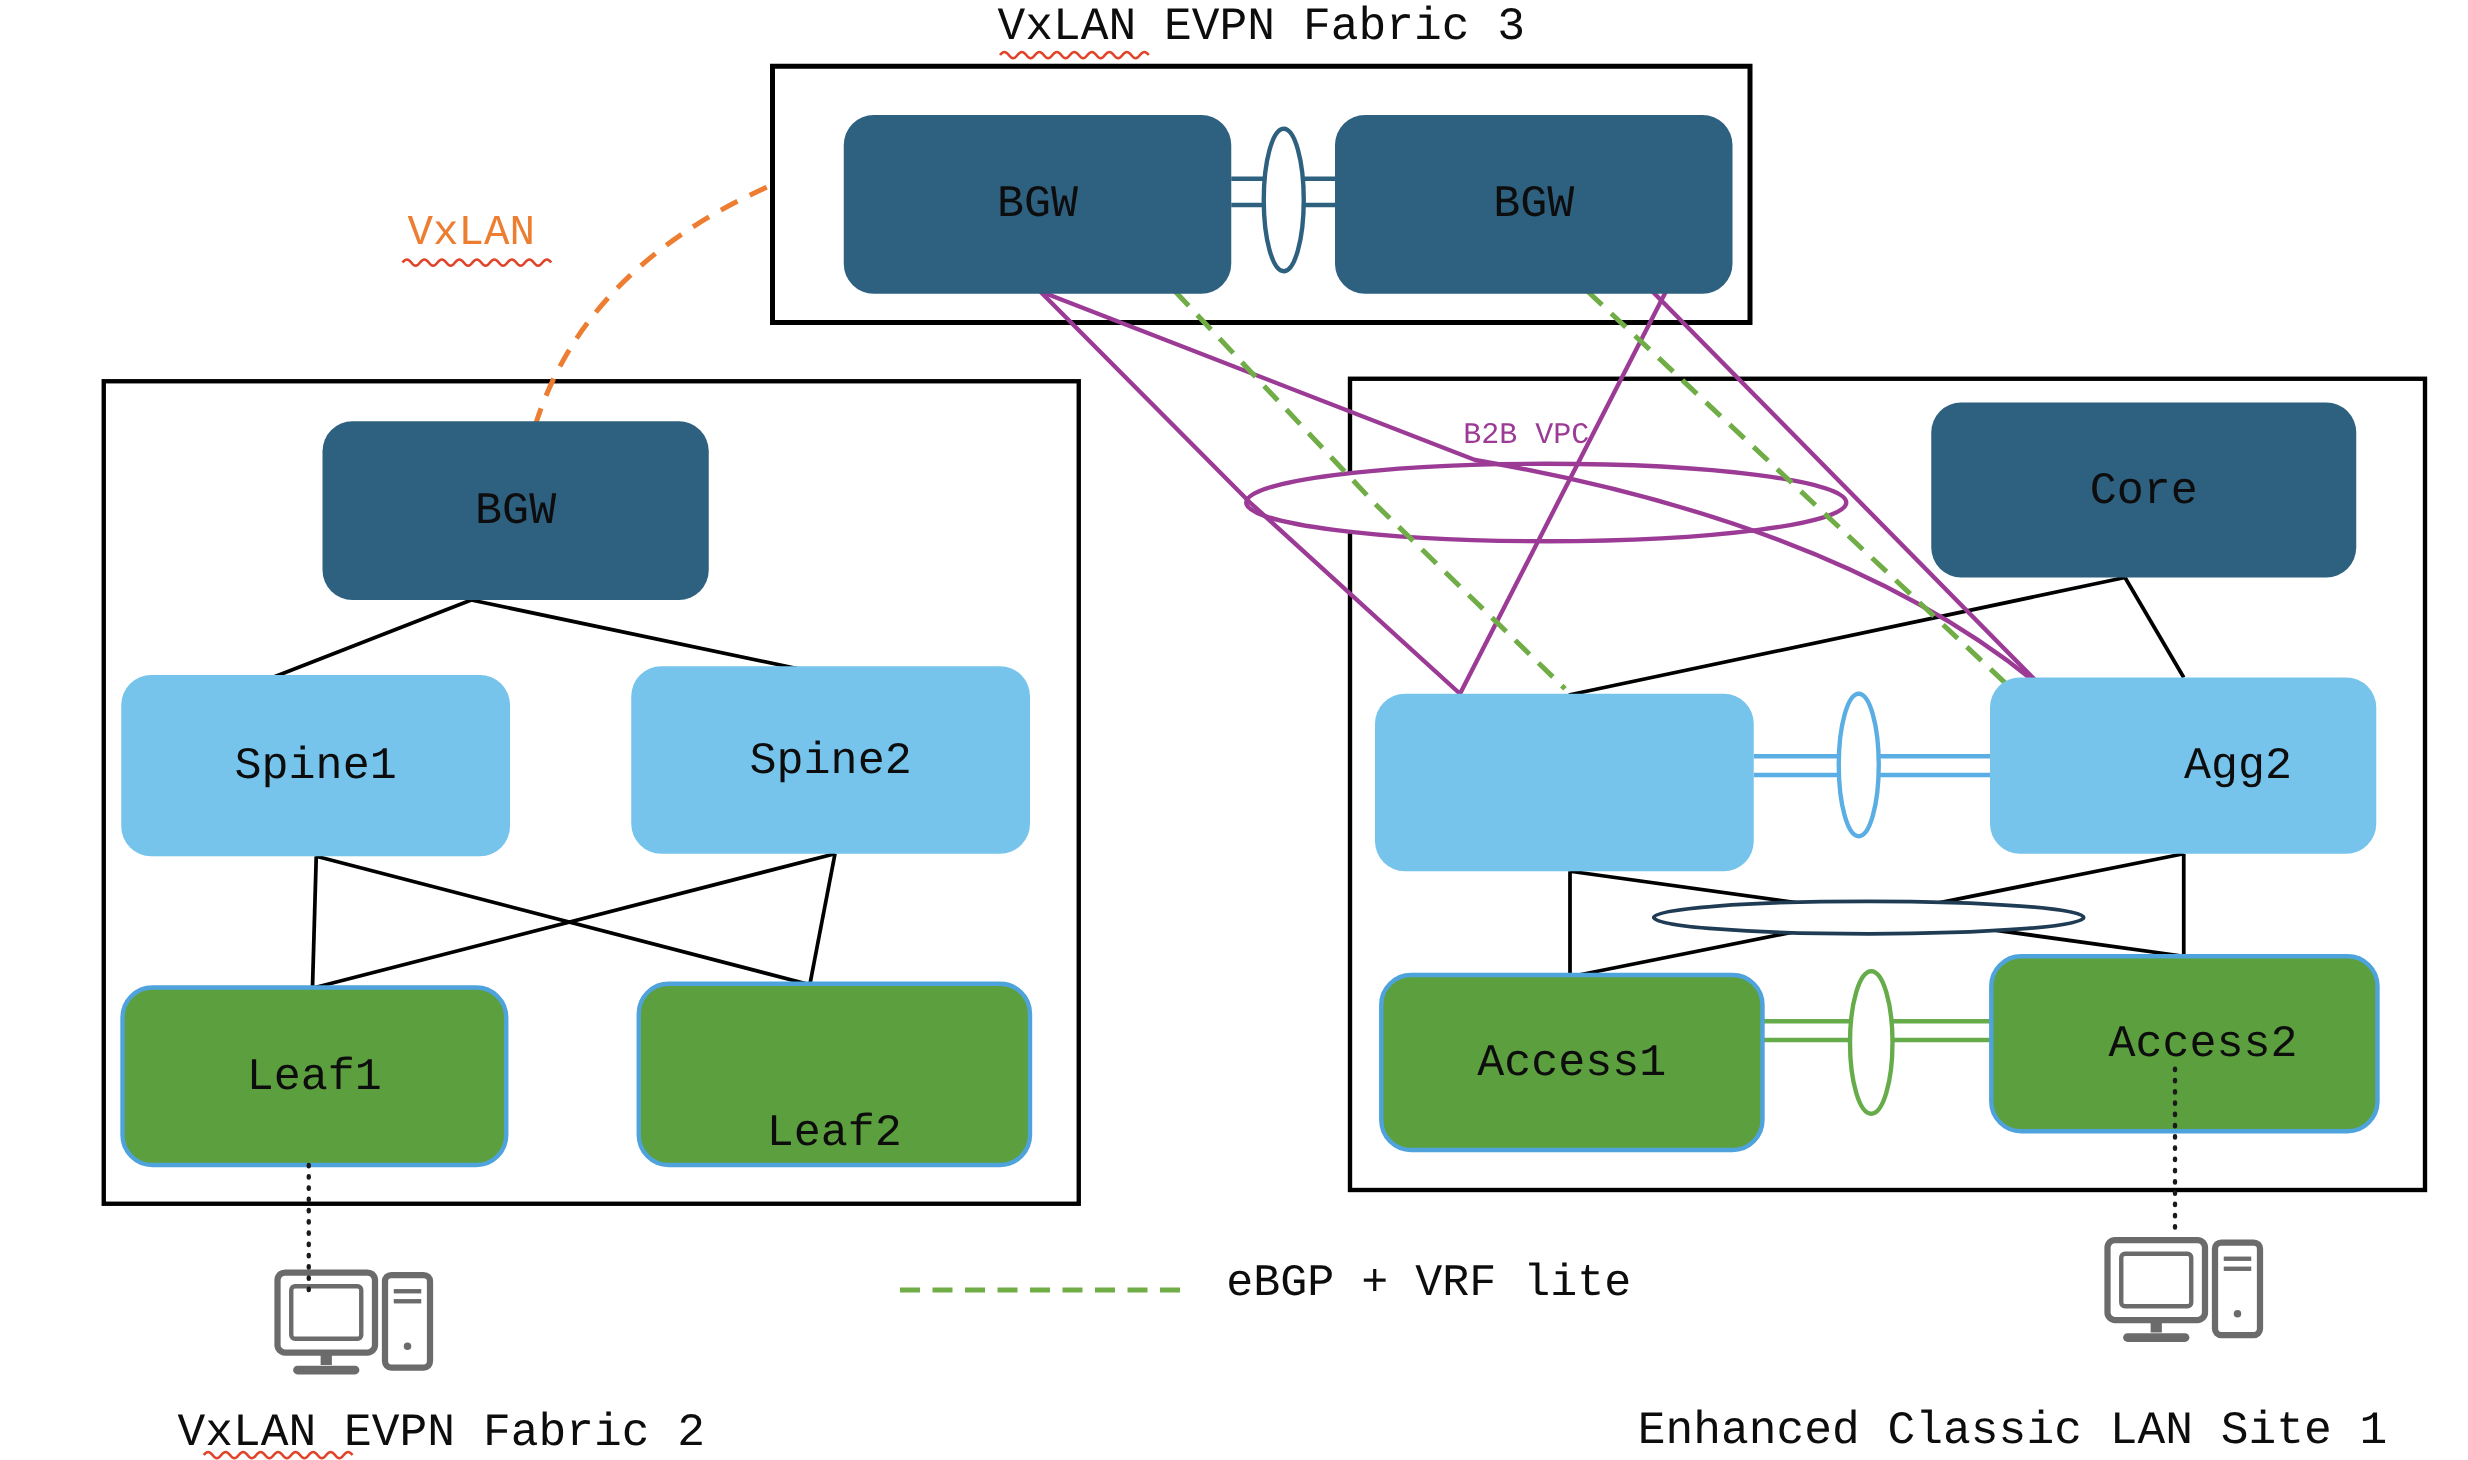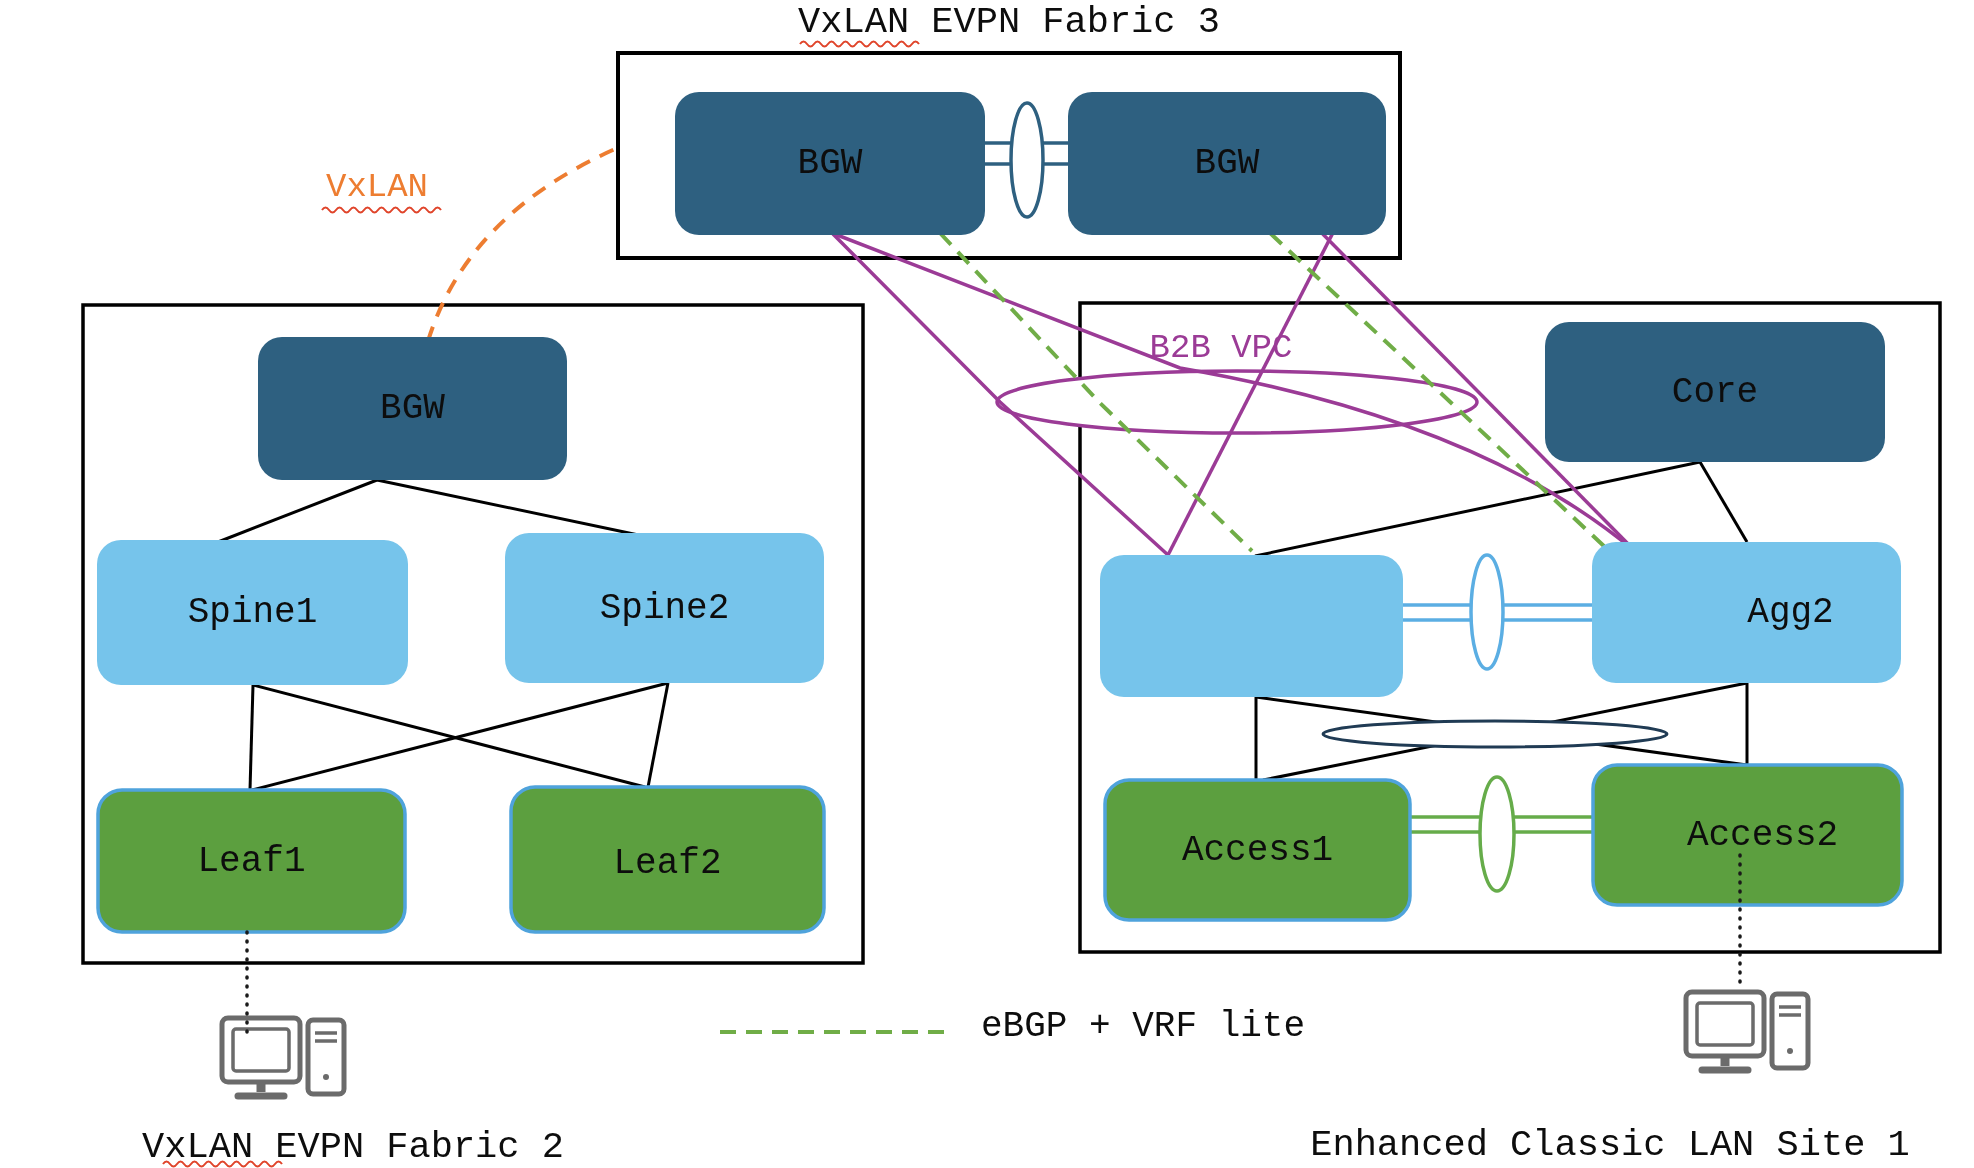"B2B VPC" .b2b-lbl { font-size: 34px -> 24px }
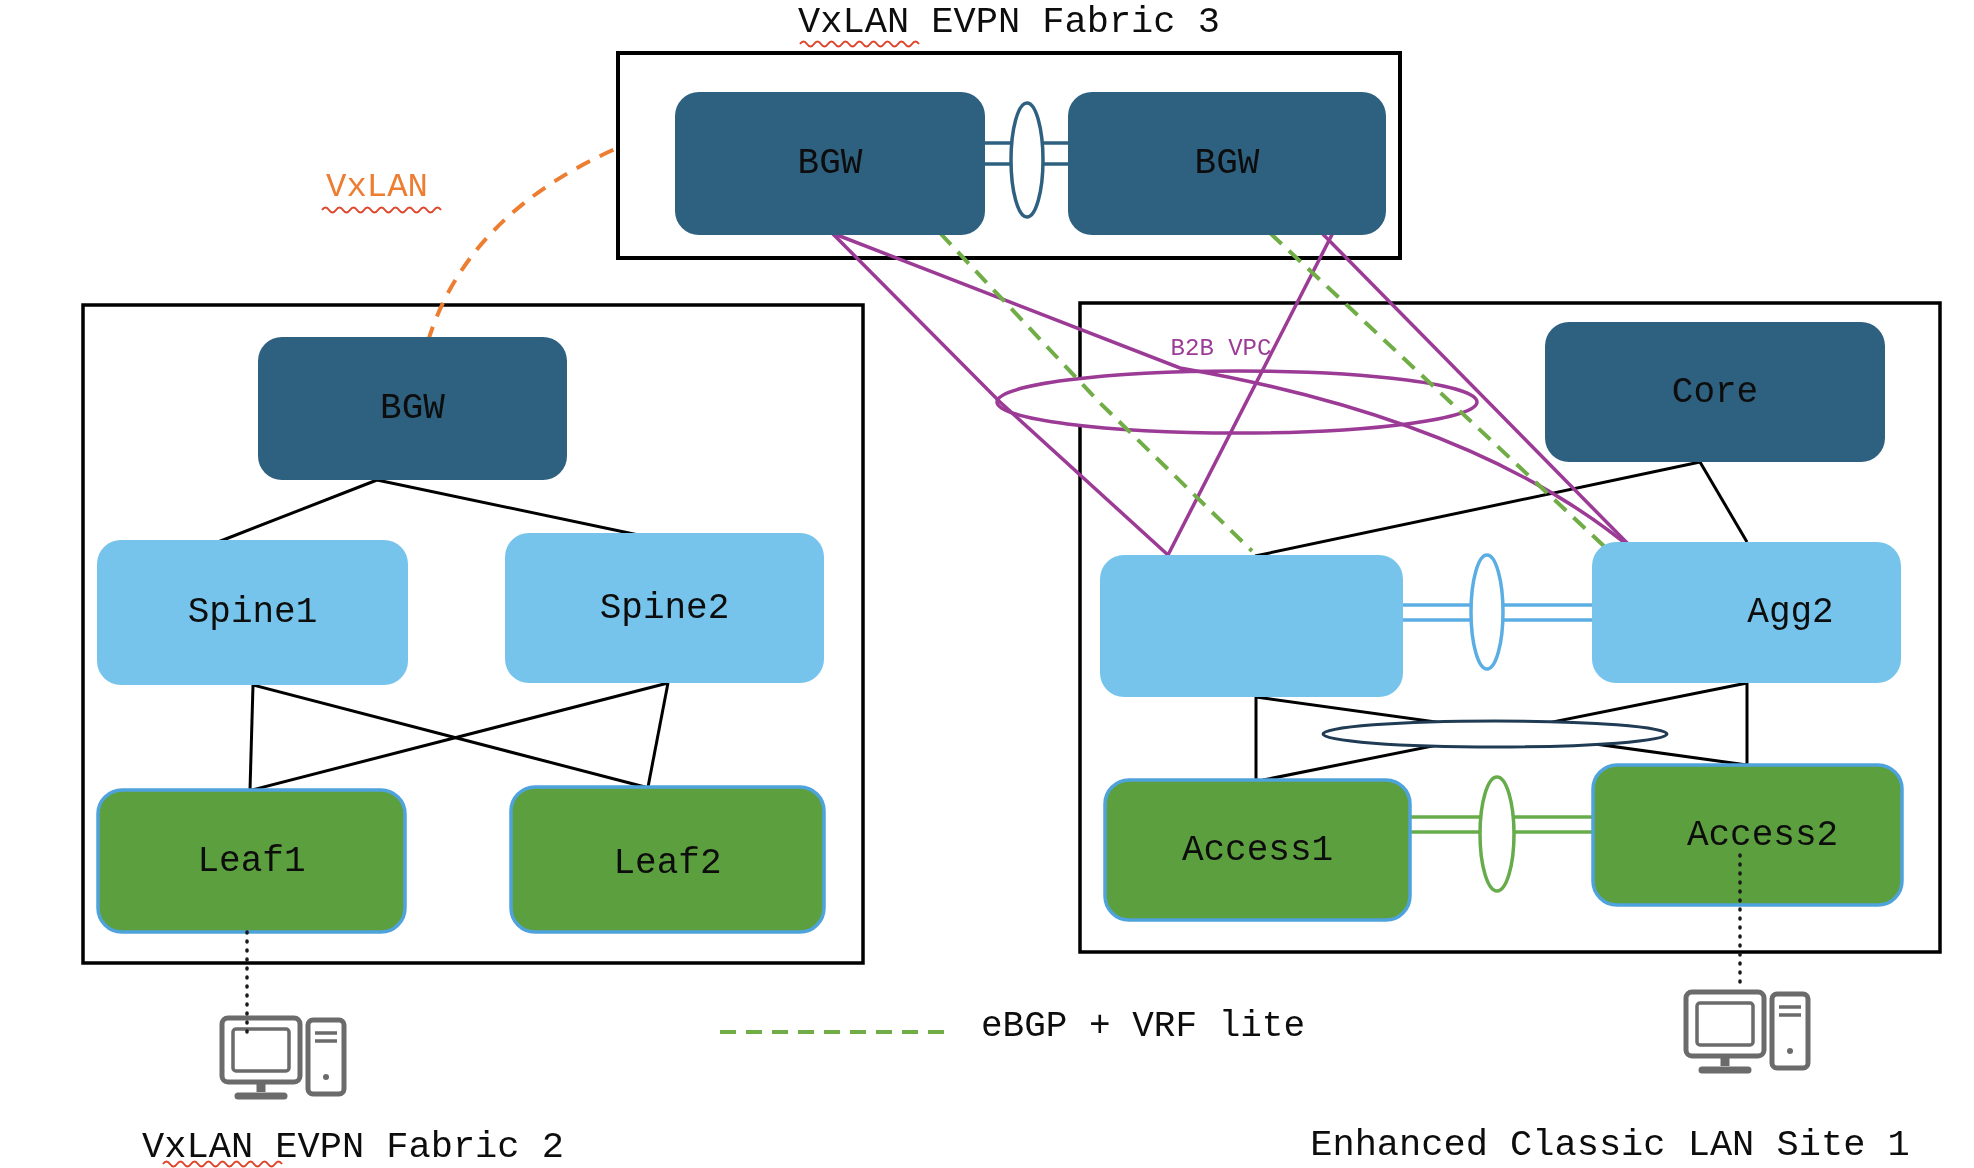"Leaf2" div.lbl { top: 791px -> 834px }
